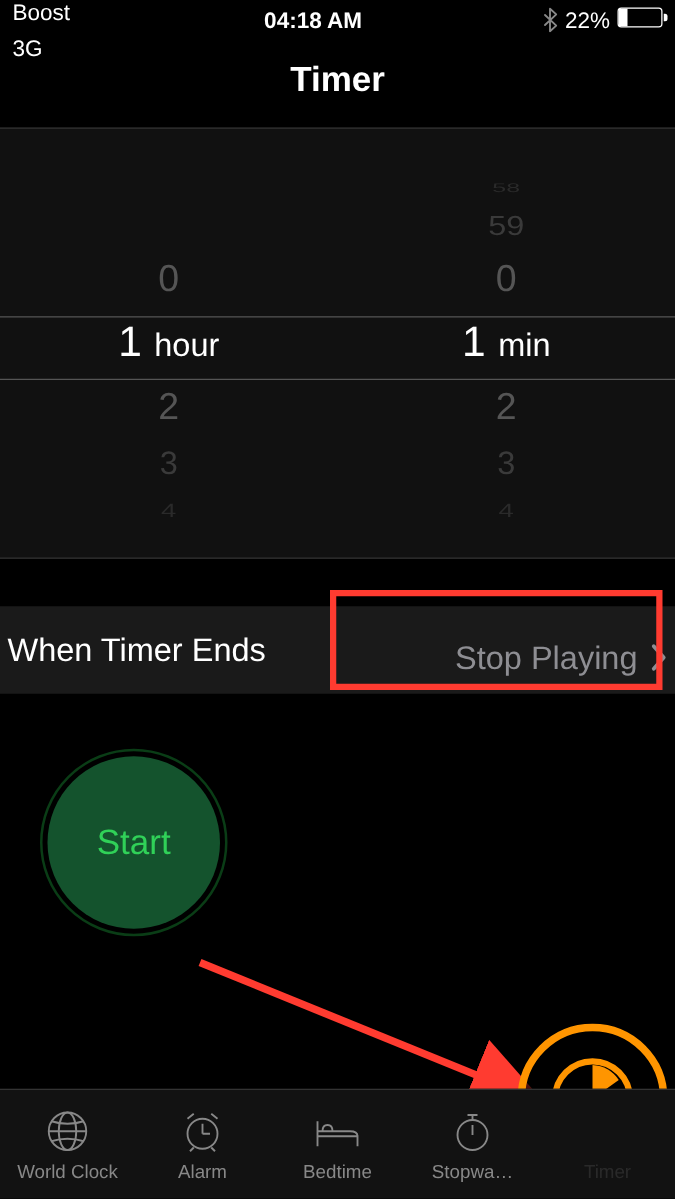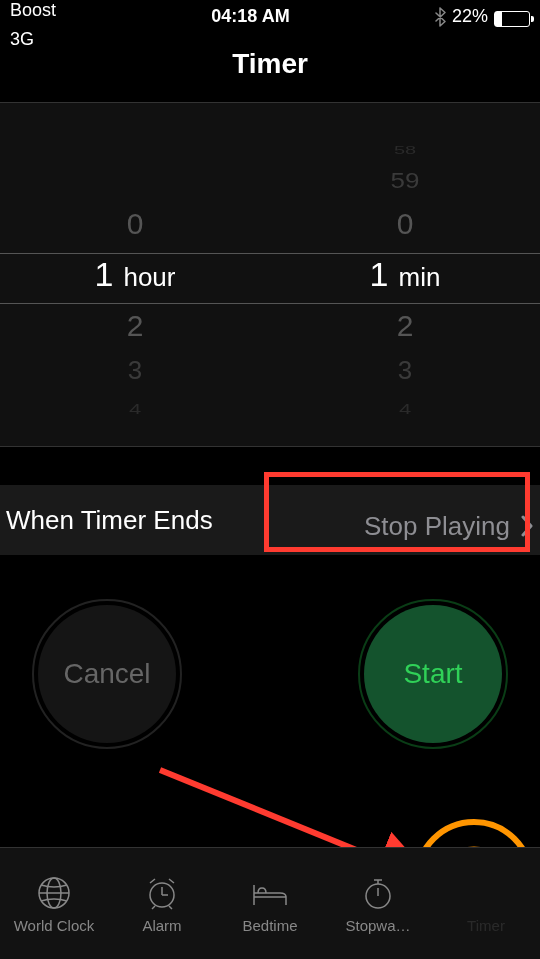"22%" .status-right { align-items: flex-end -> flex-start }
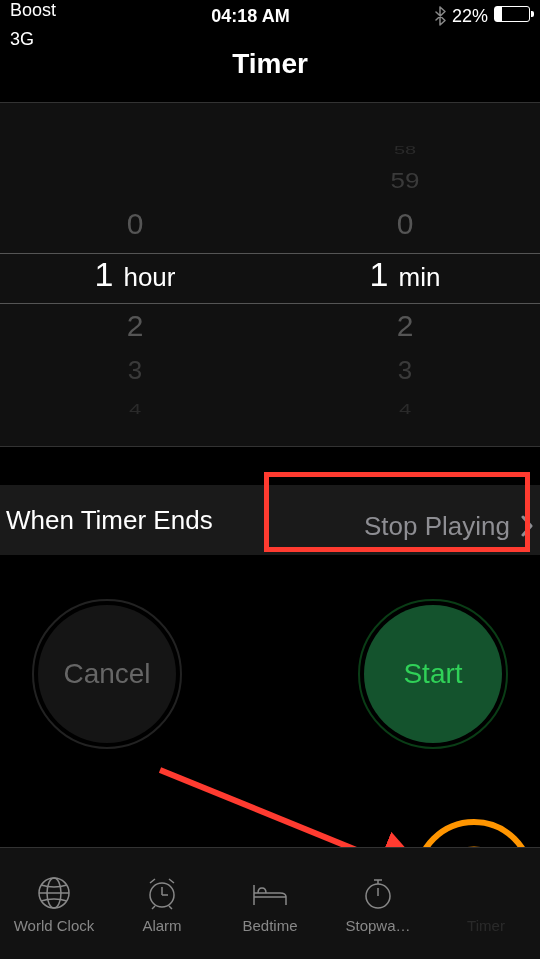"Cancel" div.circle-btn { html: <div> <span>Cancel</span> </div> -> none }
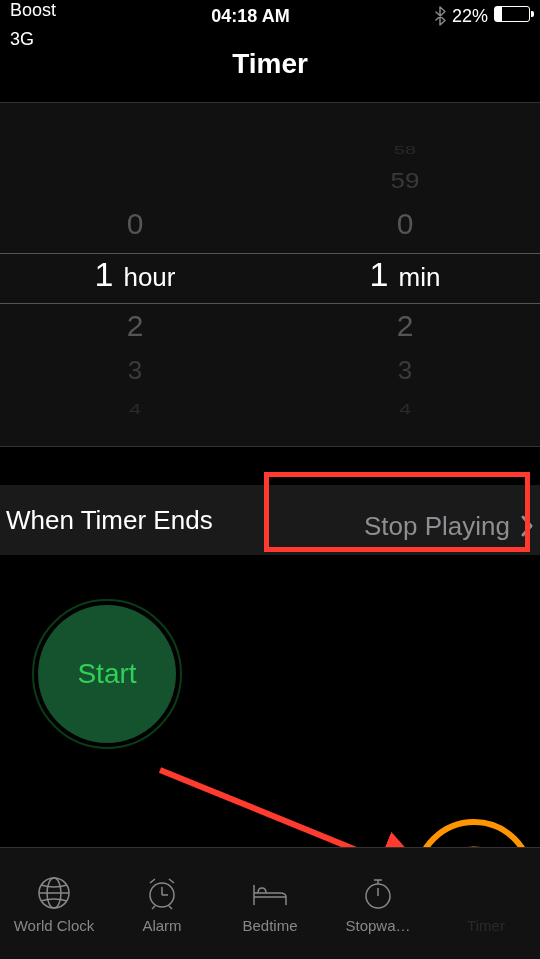"World Clock" .tab-bar { height: 112px -> 88px }
